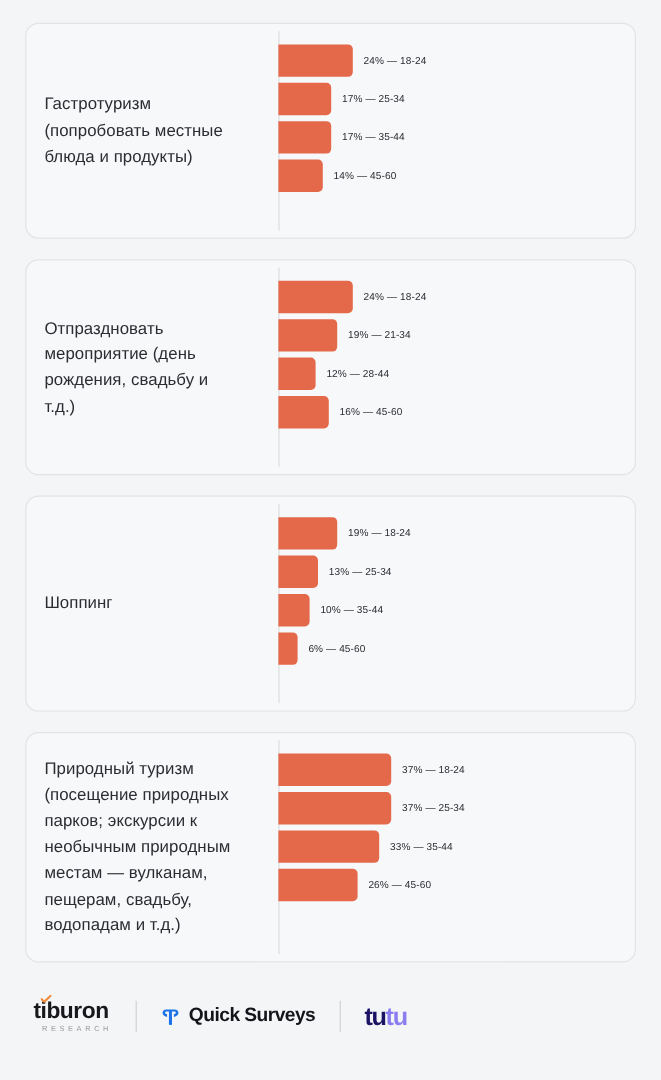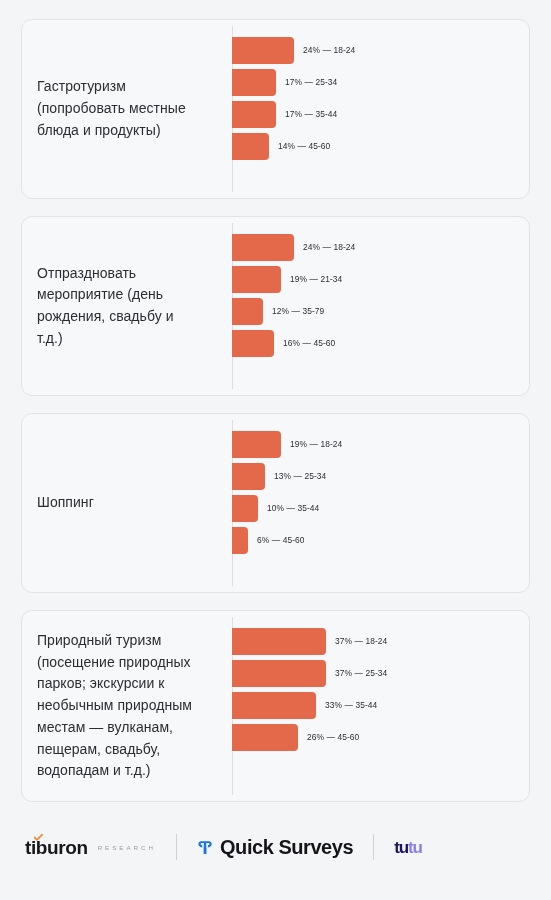"12% — 35-79" div.bar-value { text: 35-79 -> 28-44 }
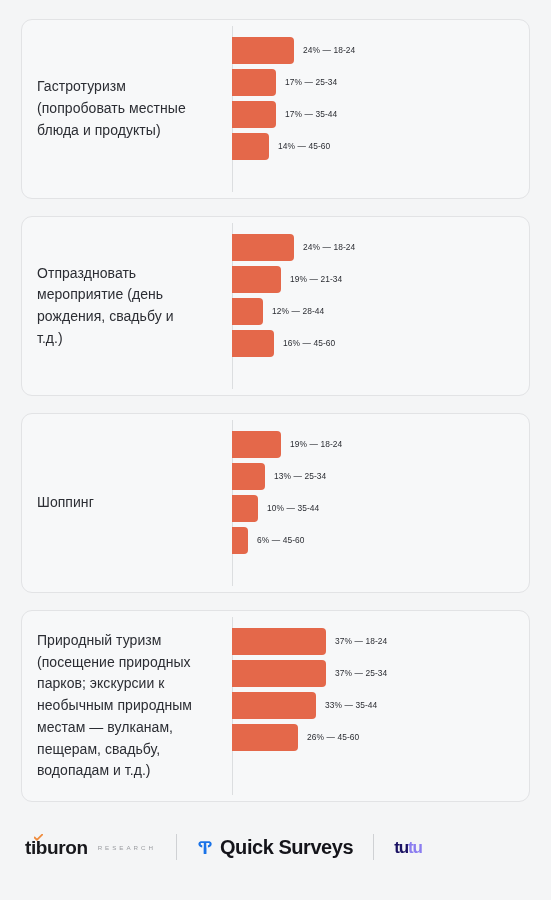"tiburon" .tiburon { flex-direction: row -> column }
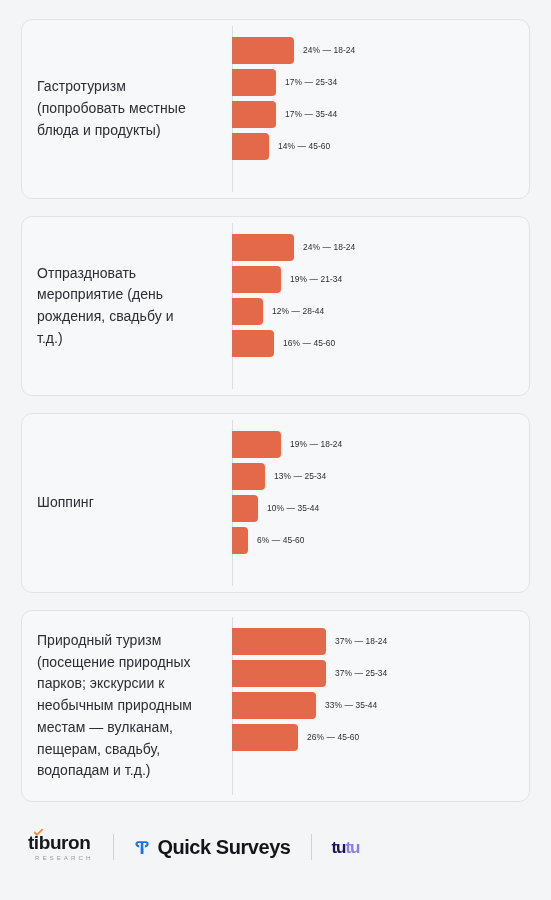"Quick Surveys" .qs-word { font-size: 20px -> 16px }
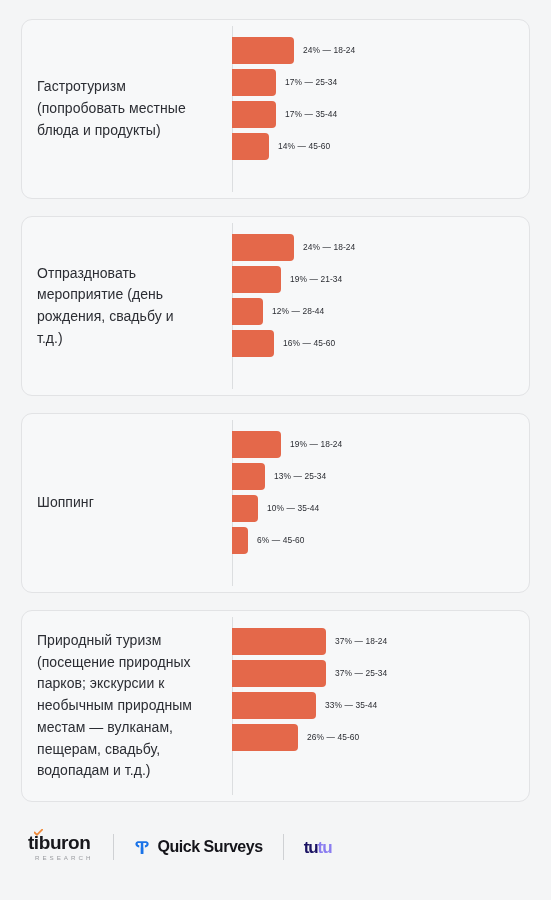"tu" .tutu { font-size: 17px -> 21px }
